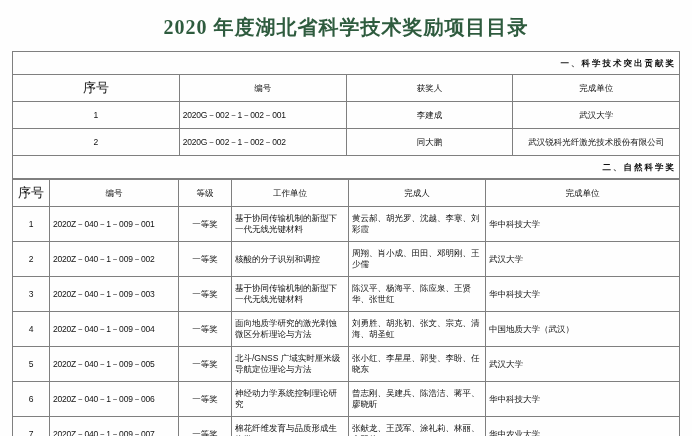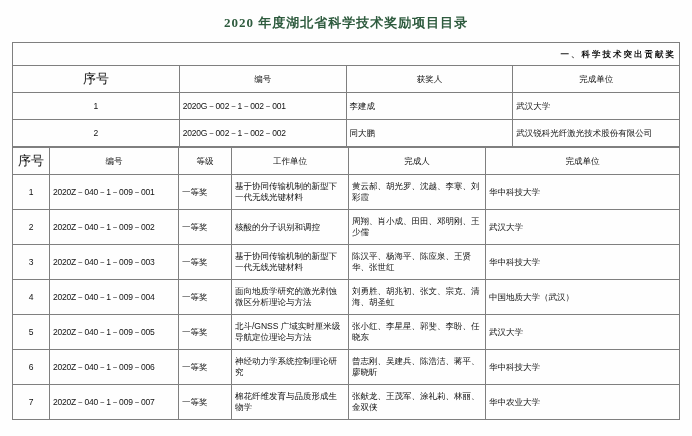"2020 年度湖北省科学技术奖励项目目录" .doc-title { font-size: 13px -> 20px }
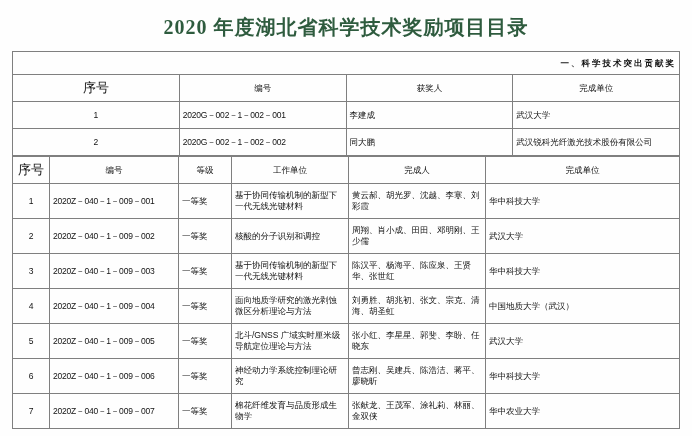"李建成" td.c { text-align: left -> center }
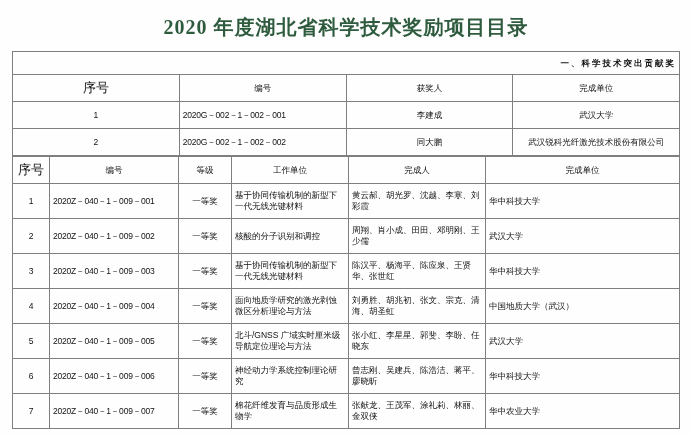"二、自然科学奖" tr.section-row { html: none -> <tr> <td>二、自然科学奖</td> </tr> }
